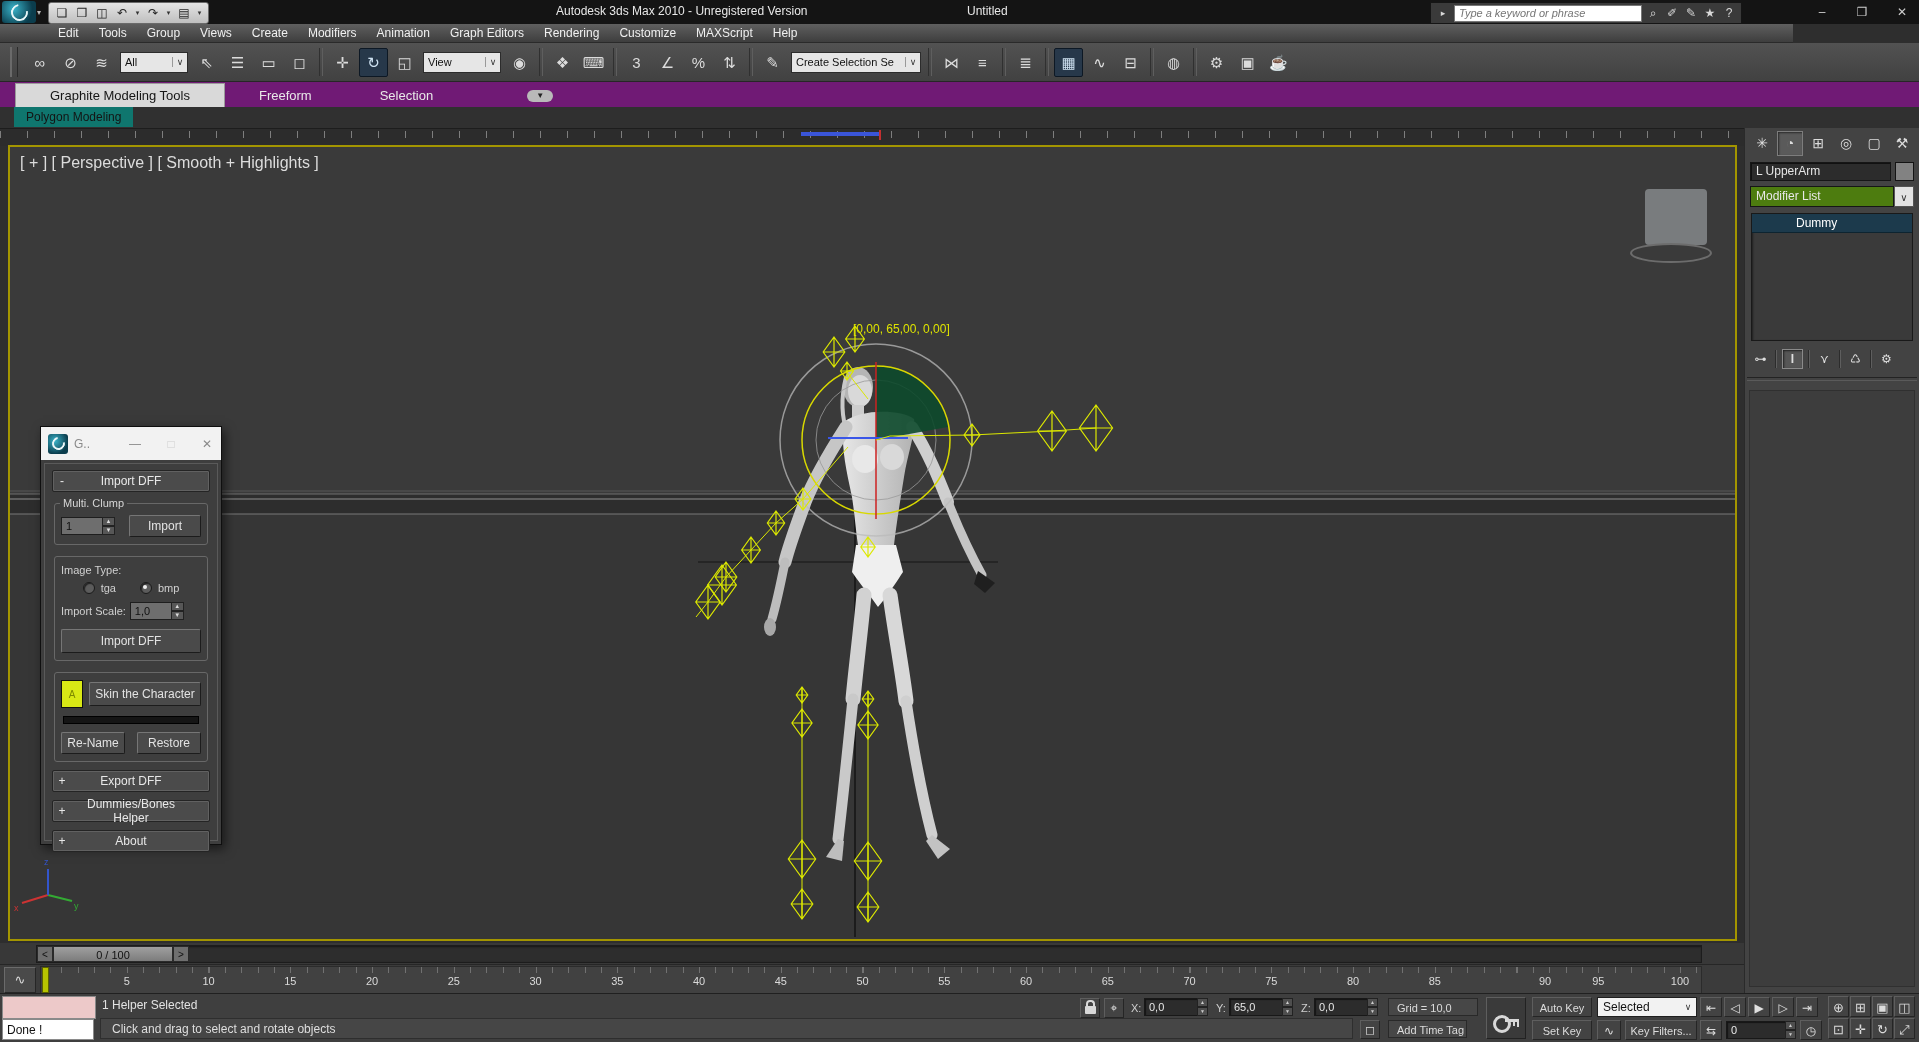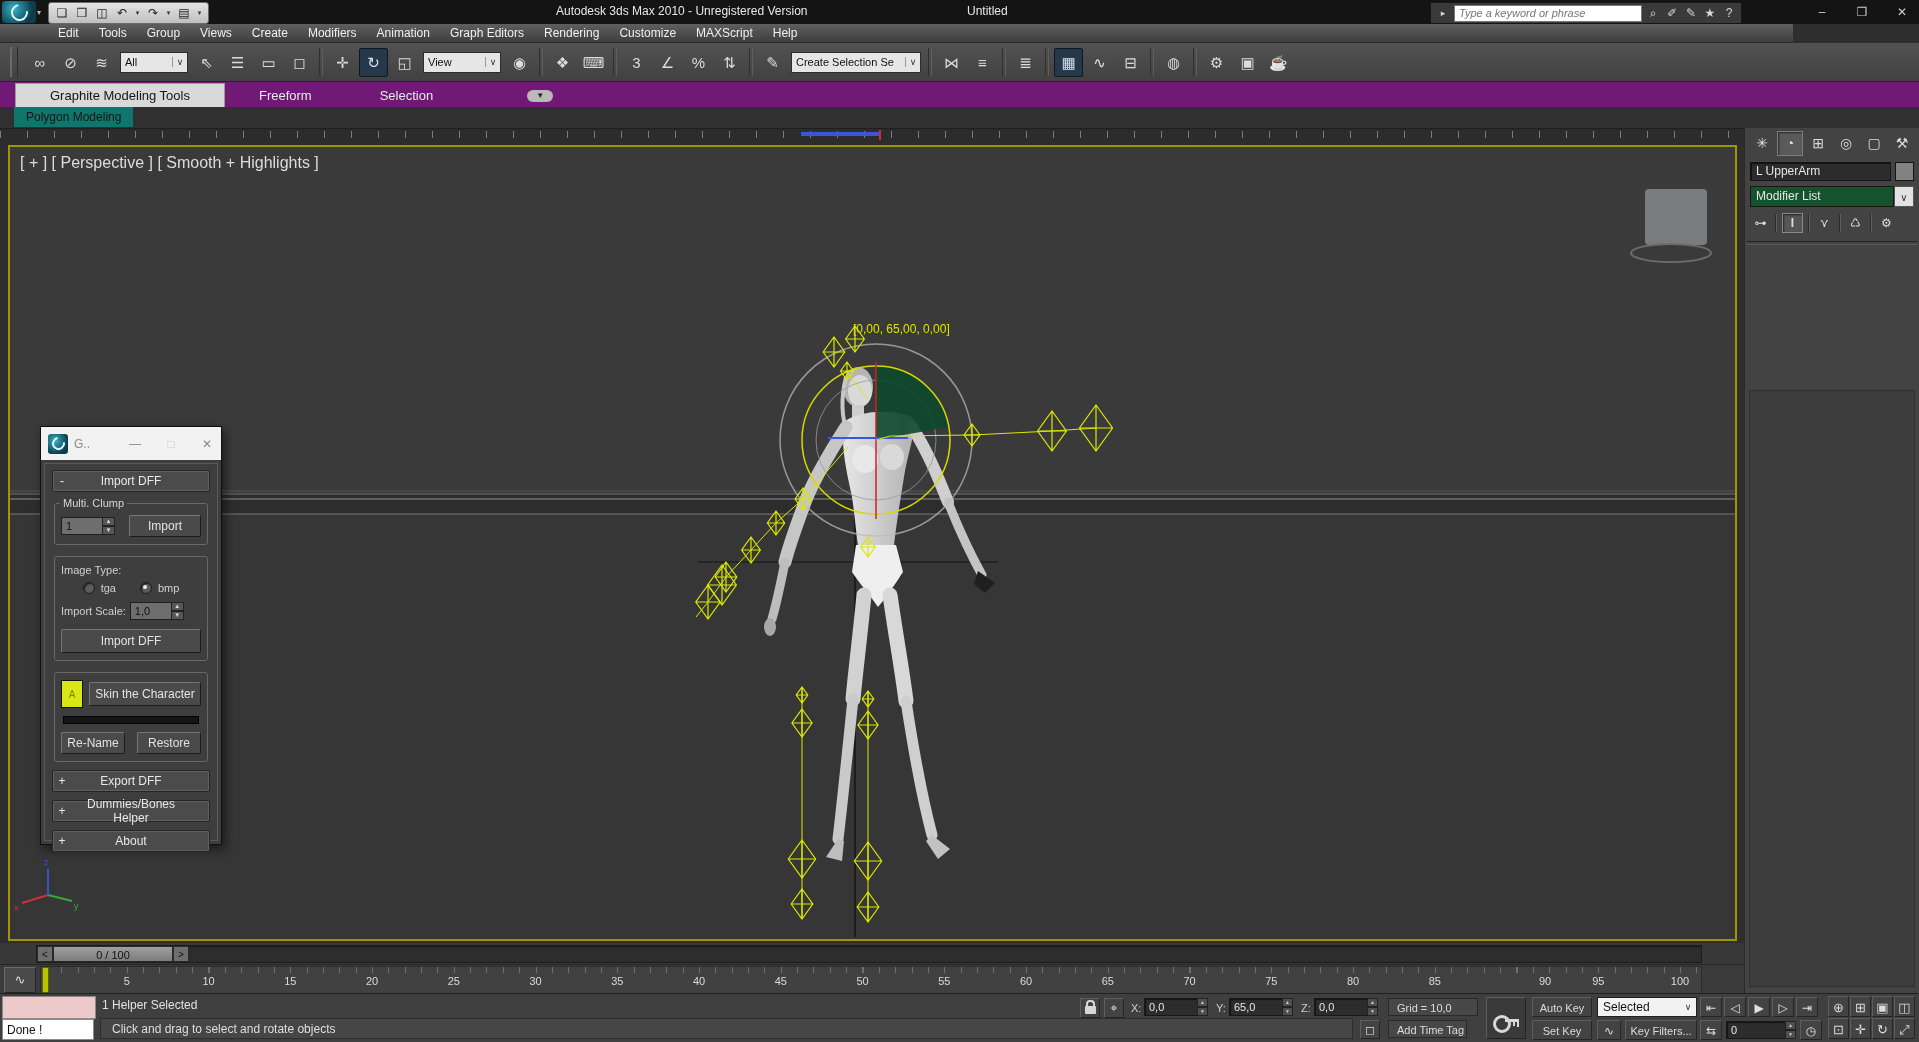"Modifier List" .modlist-field { background: #14532d -> #4d7c0f }
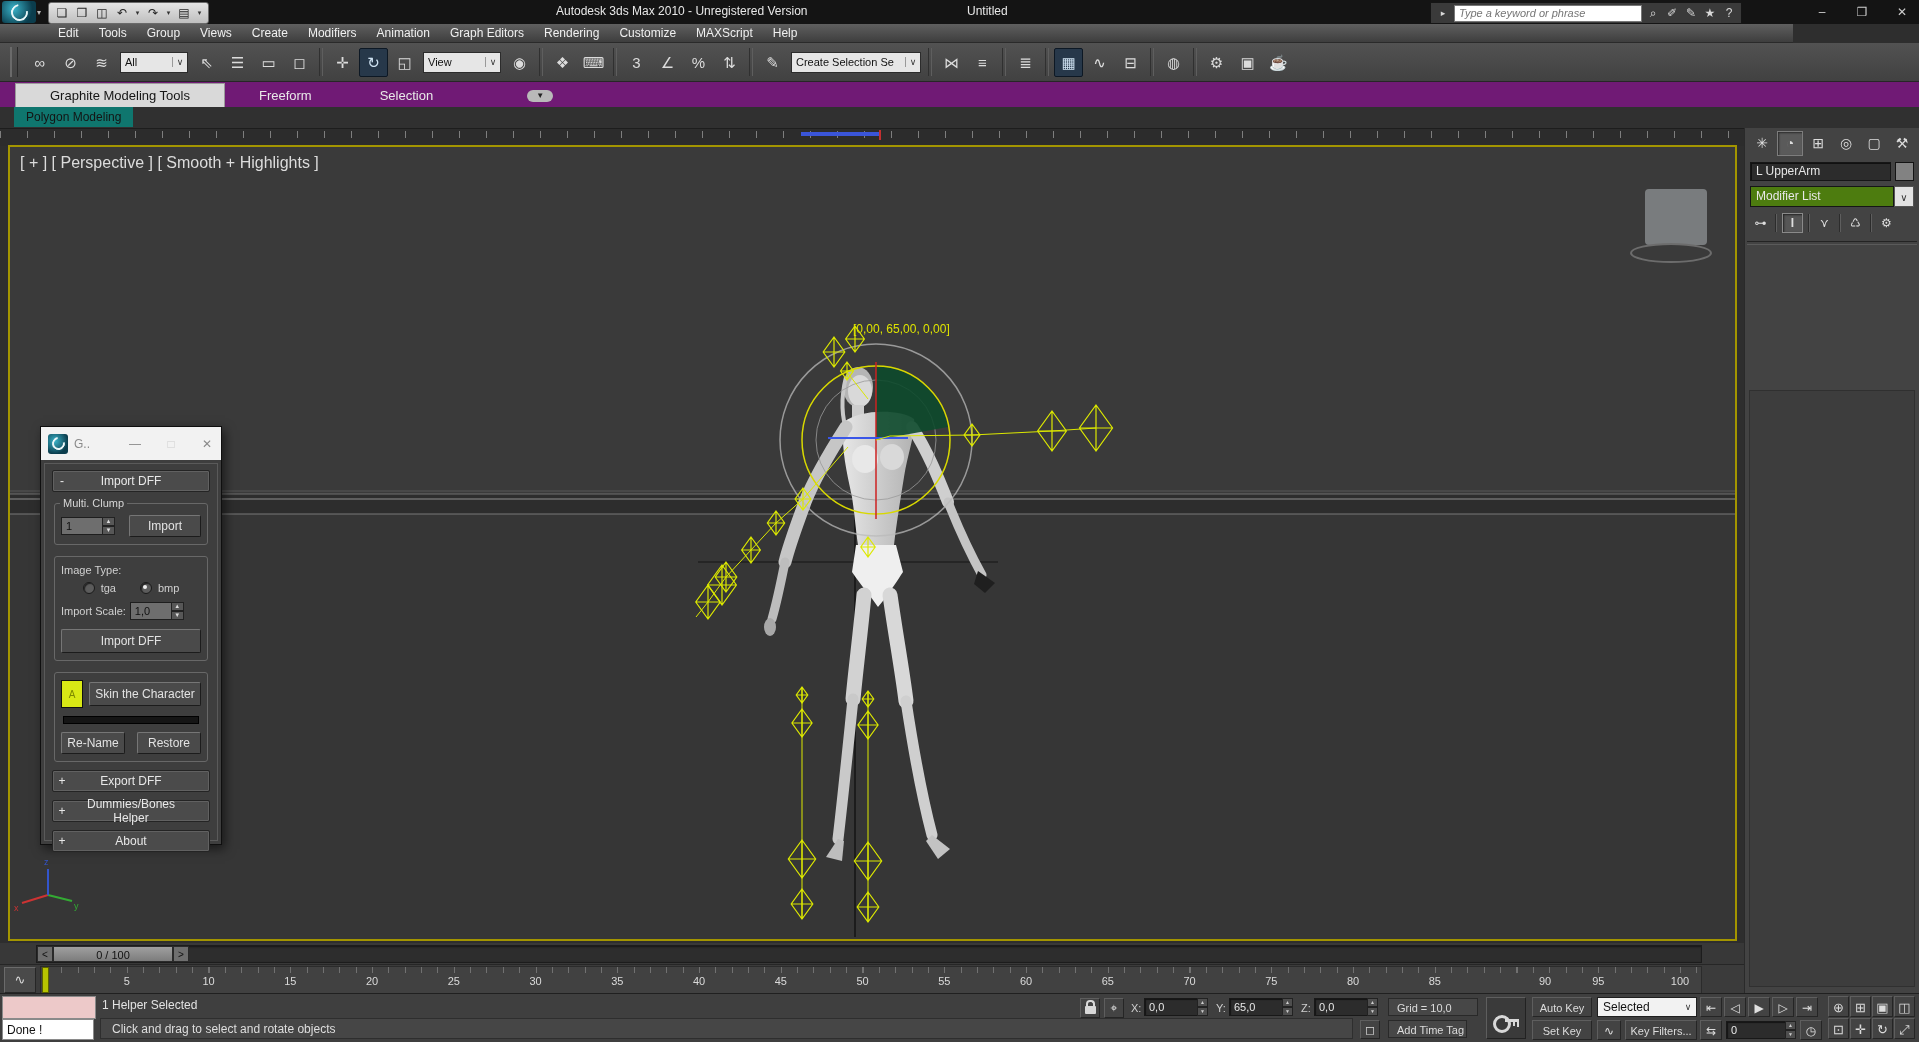"Dummy" div.stack { html: none -> <div> <div>Dummy</div> </div> }
